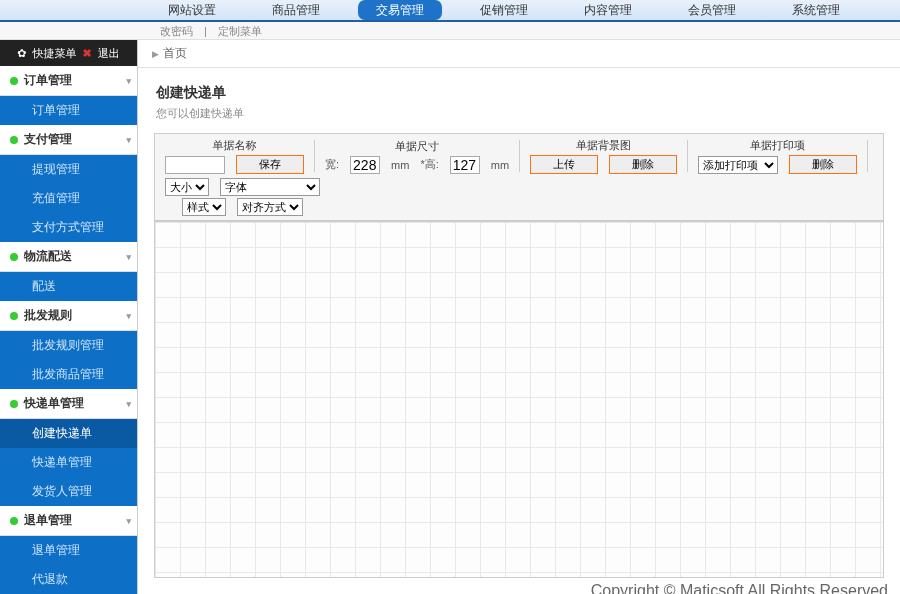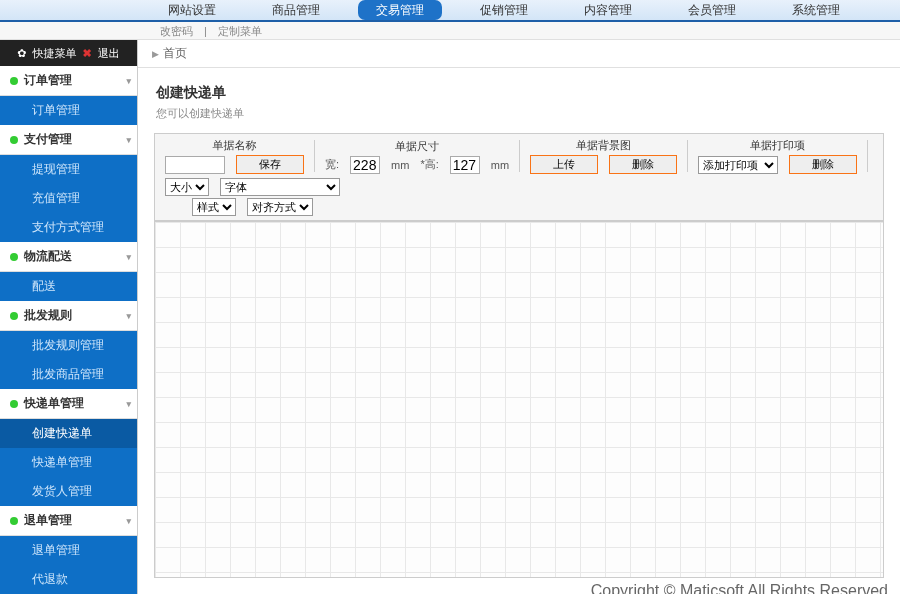"字体" select { width: 120px -> 100px }
